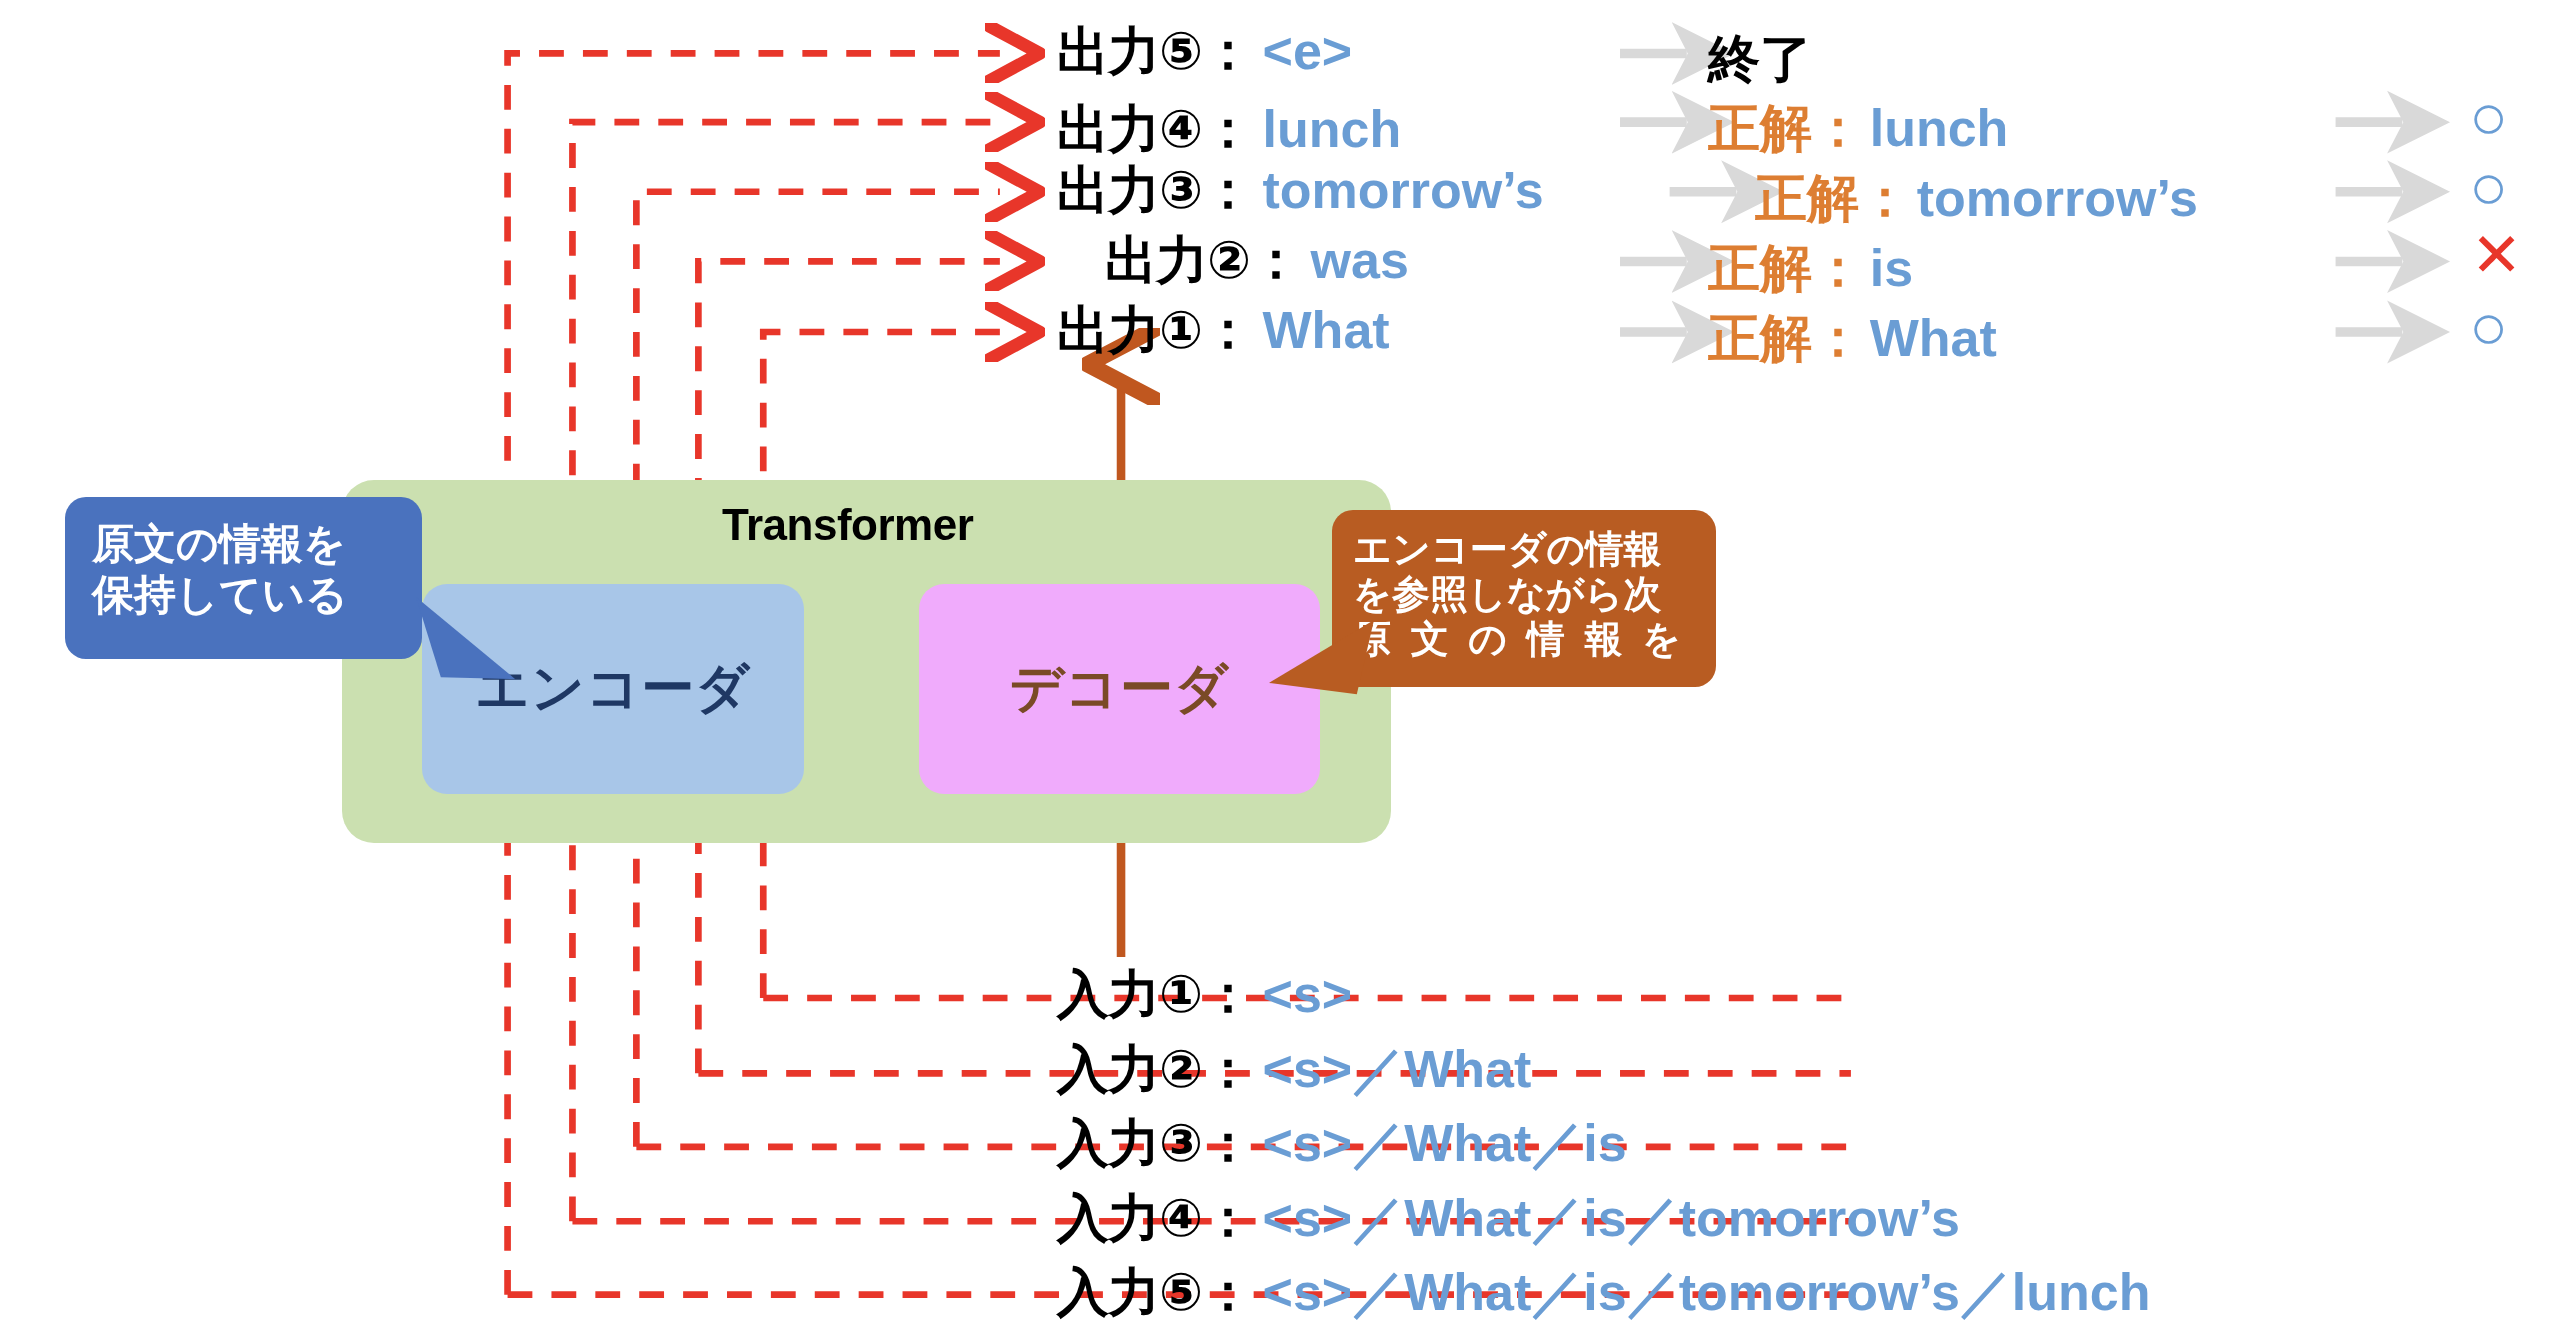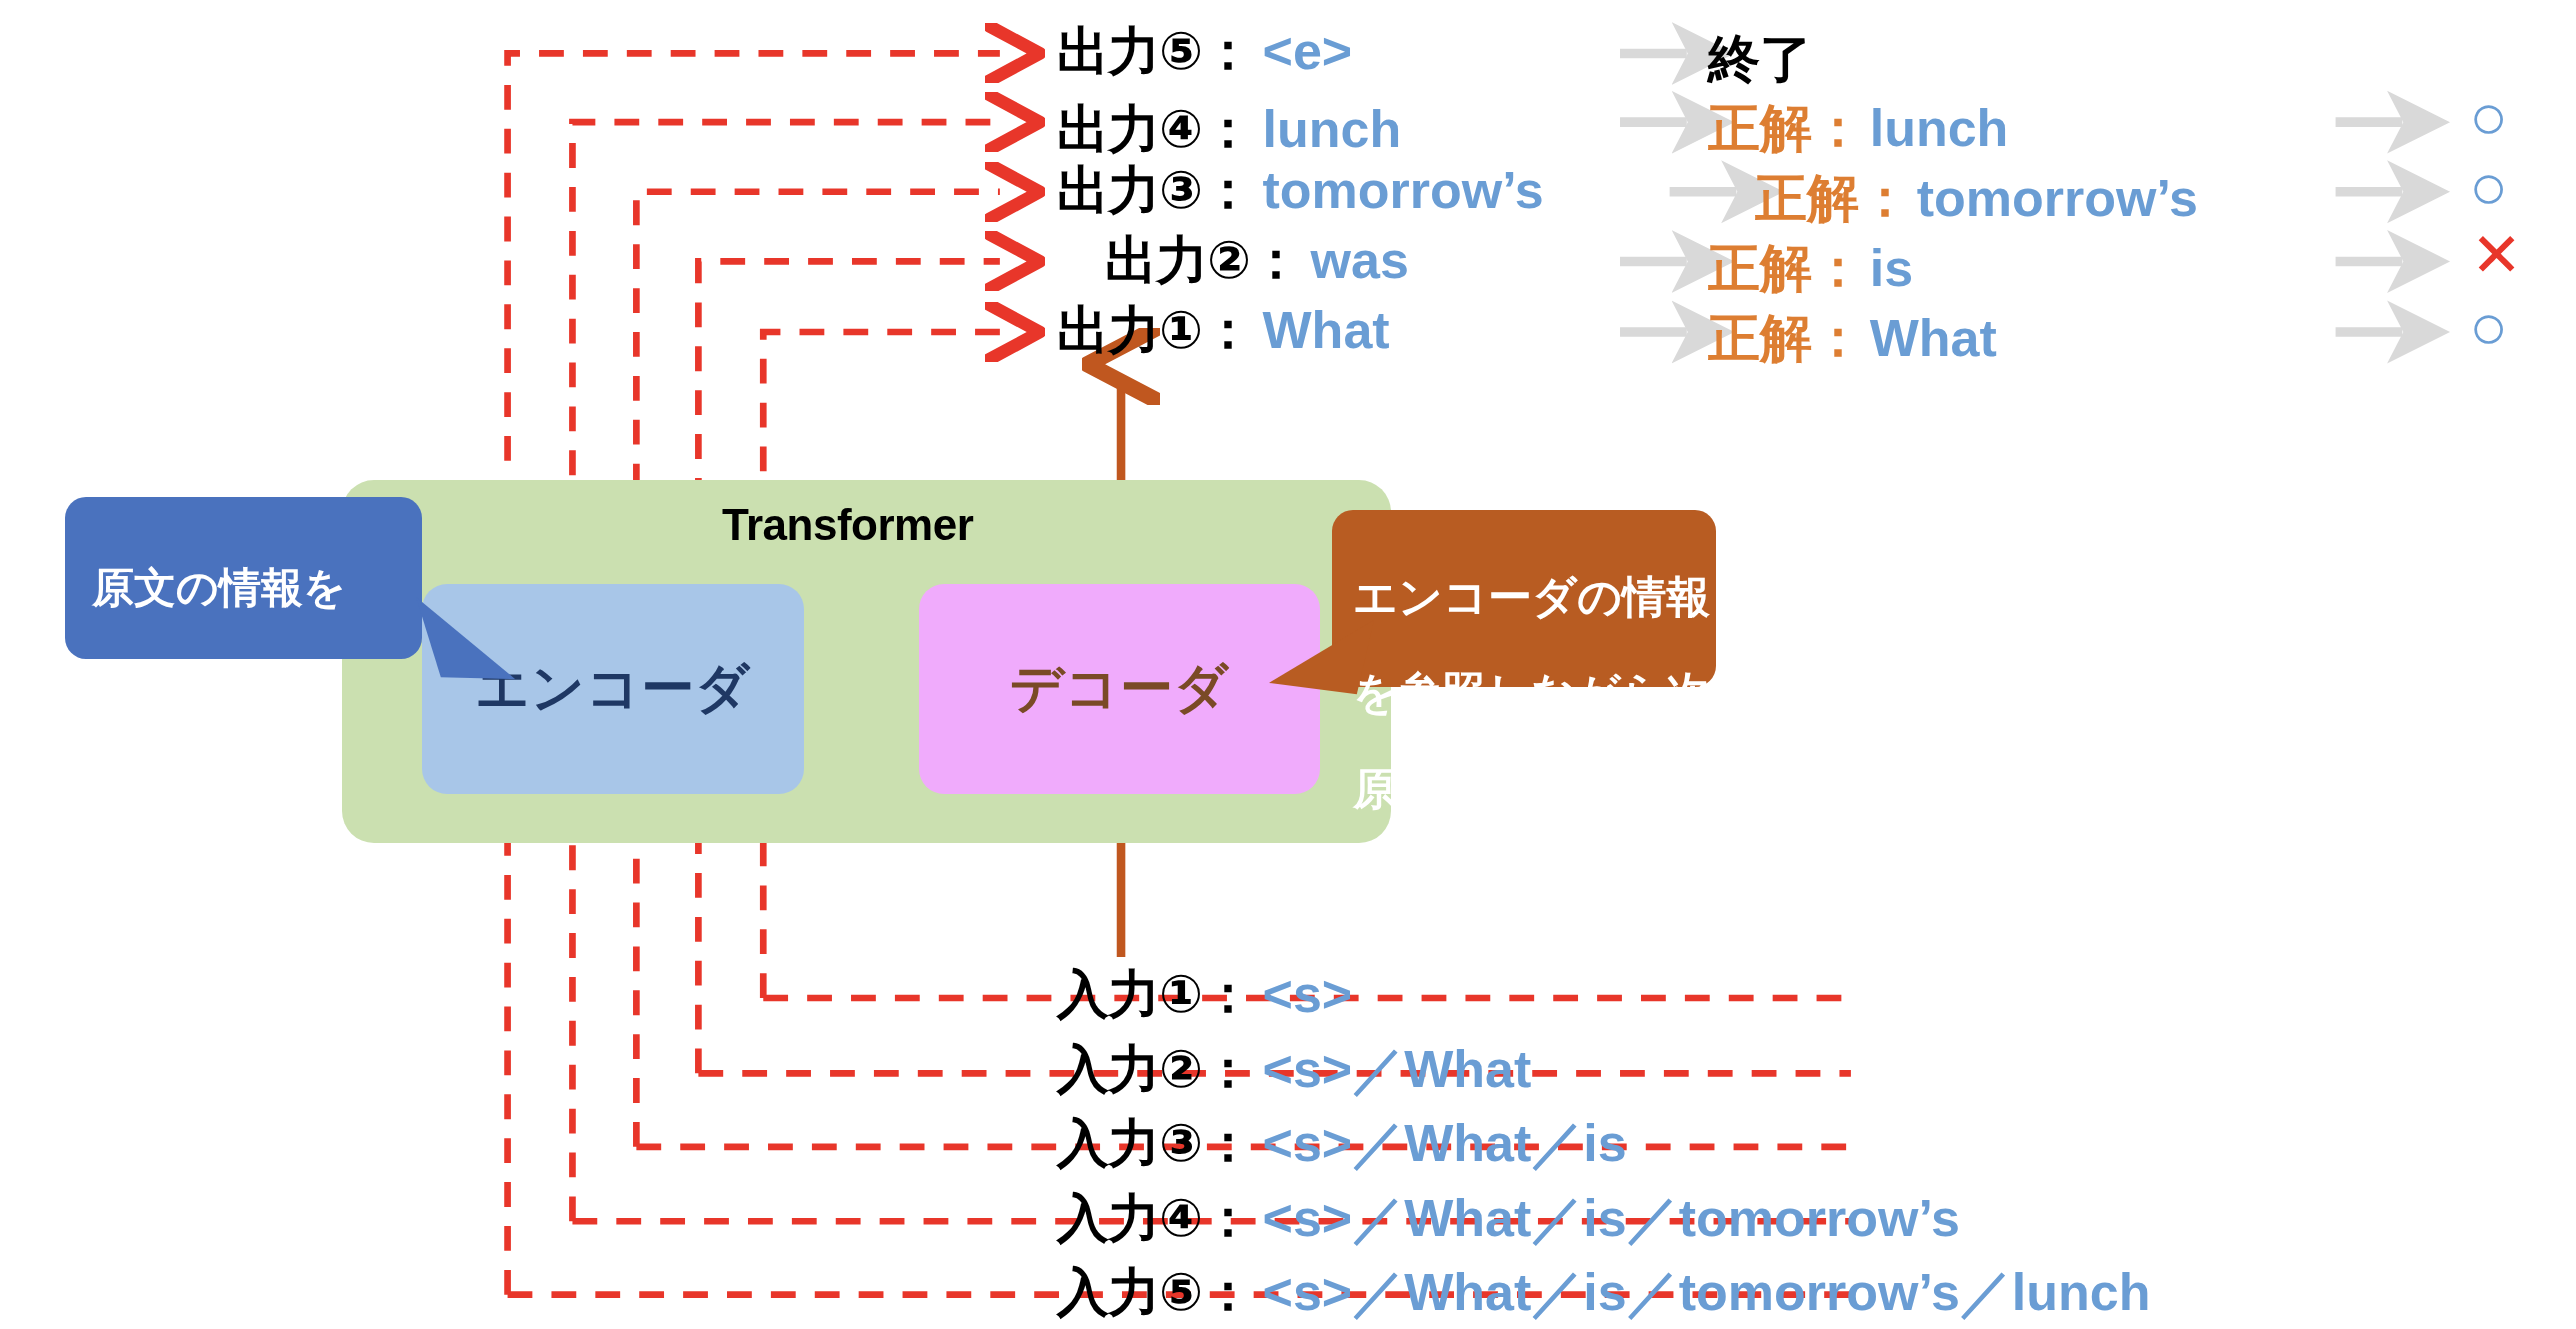"原文の情報を" .callout .line { margin-top: 44px -> none }
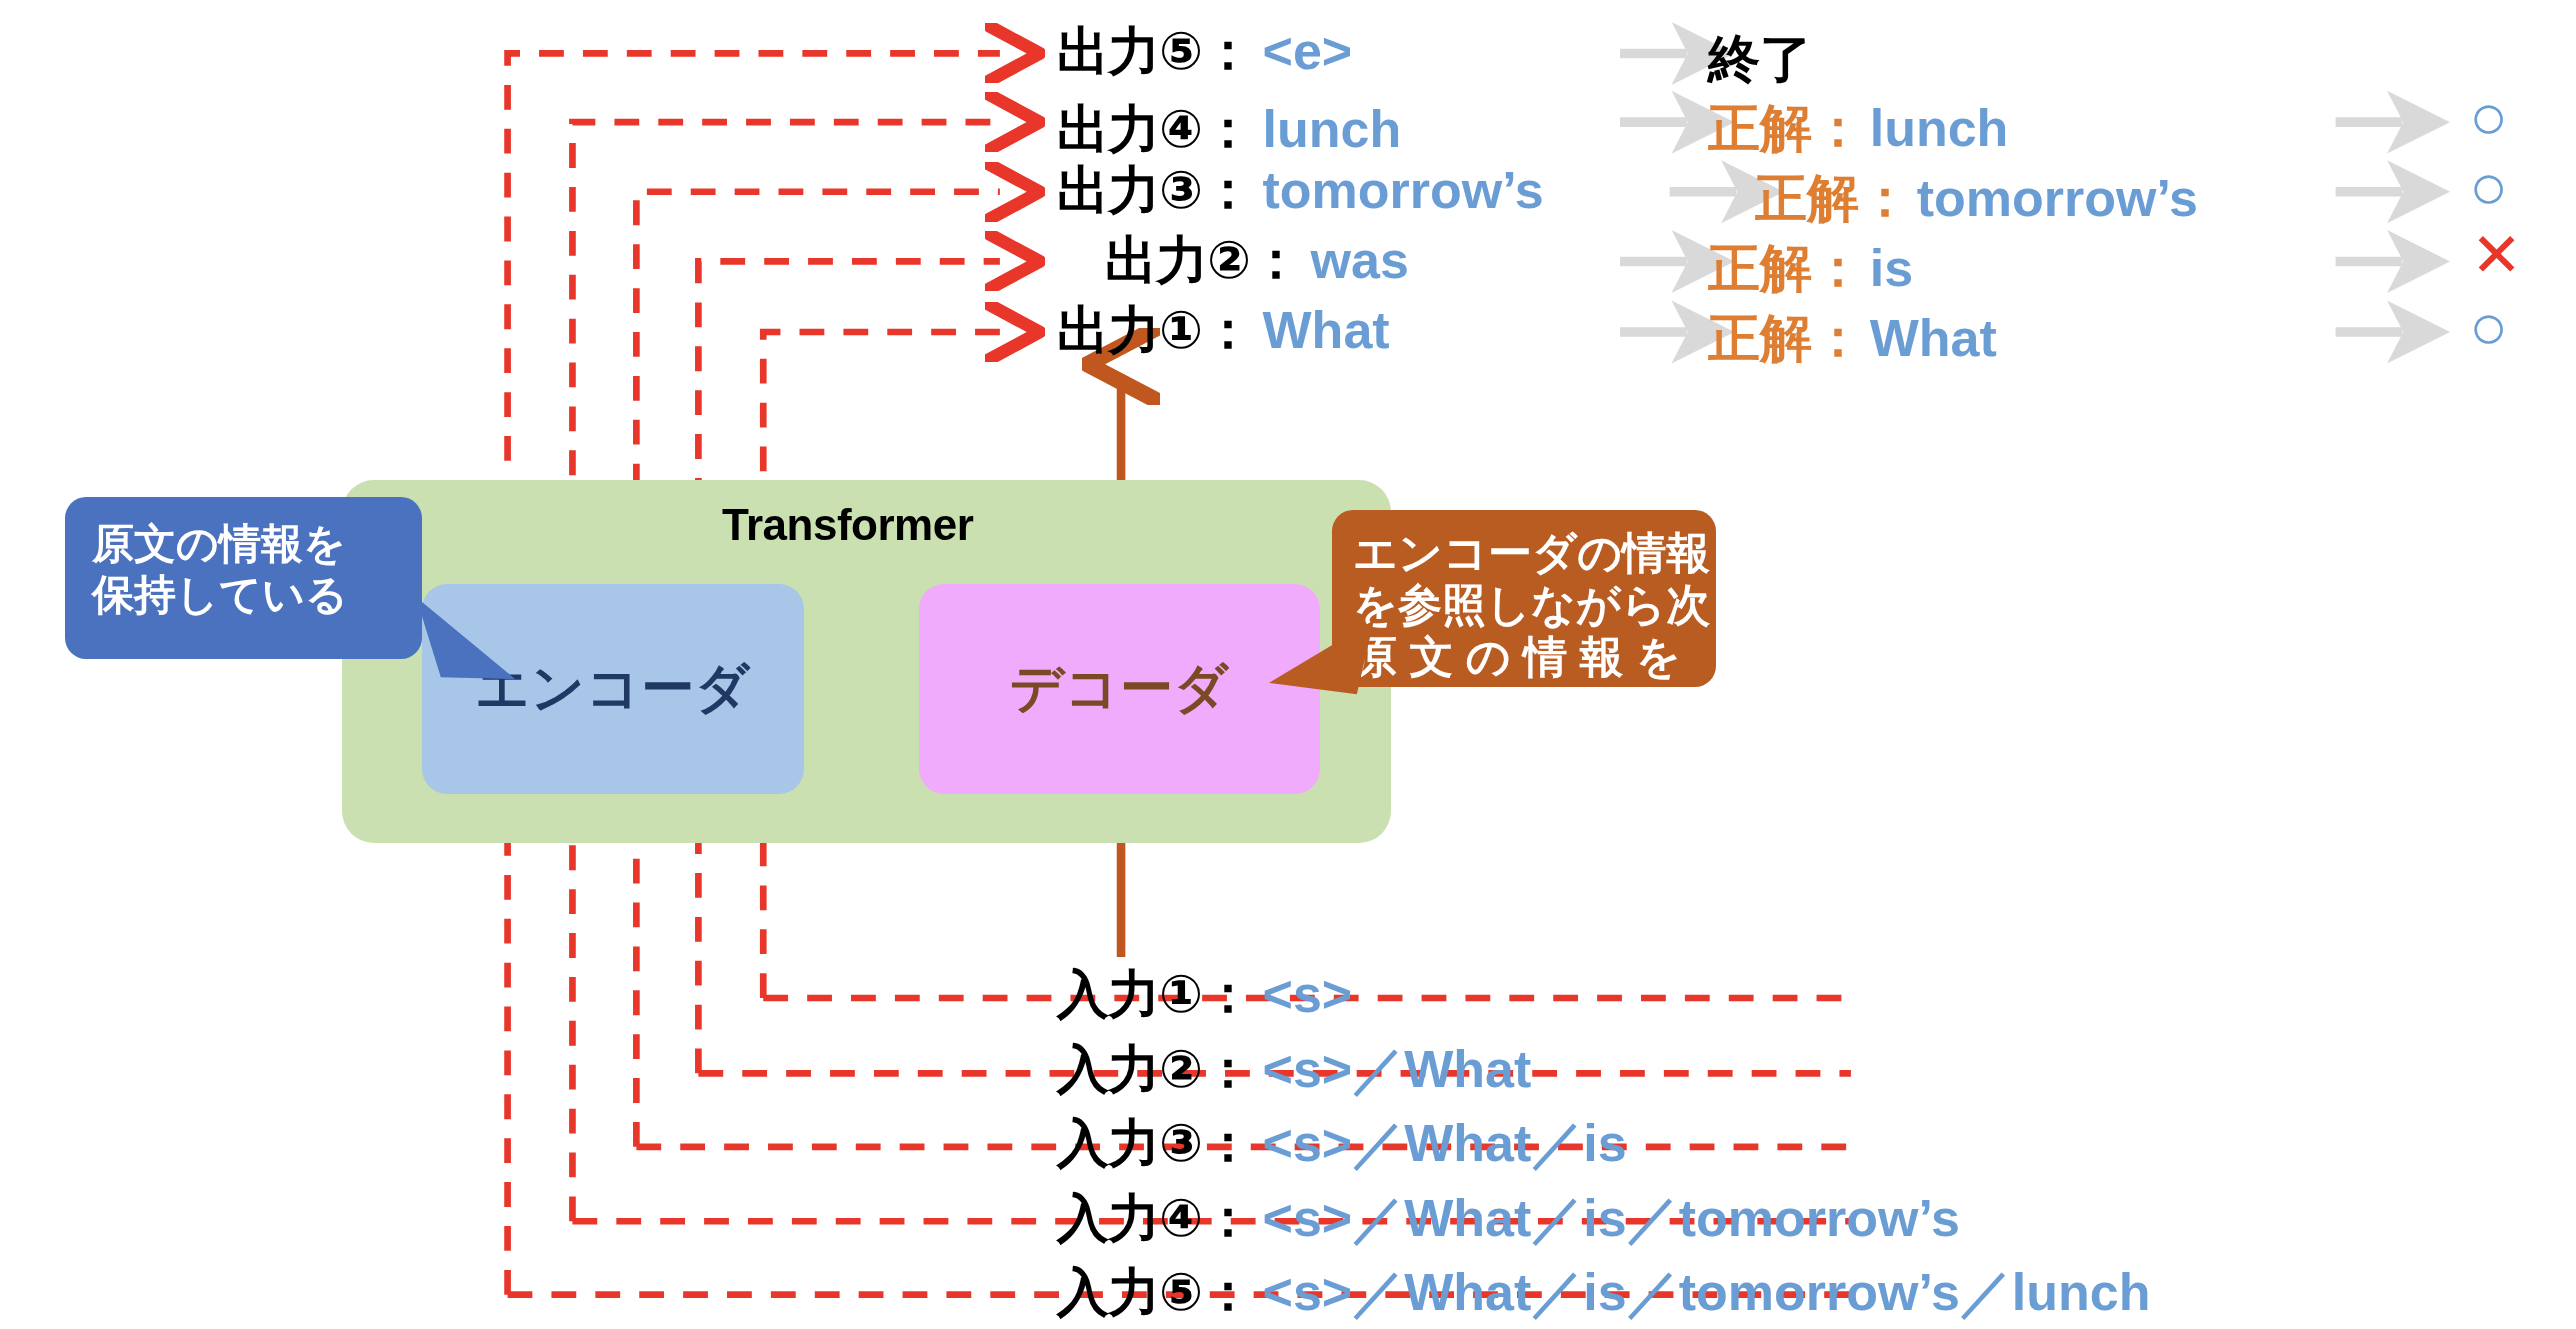"エンコーダの情報" #callout-right { font-size: 44px -> 38px }
